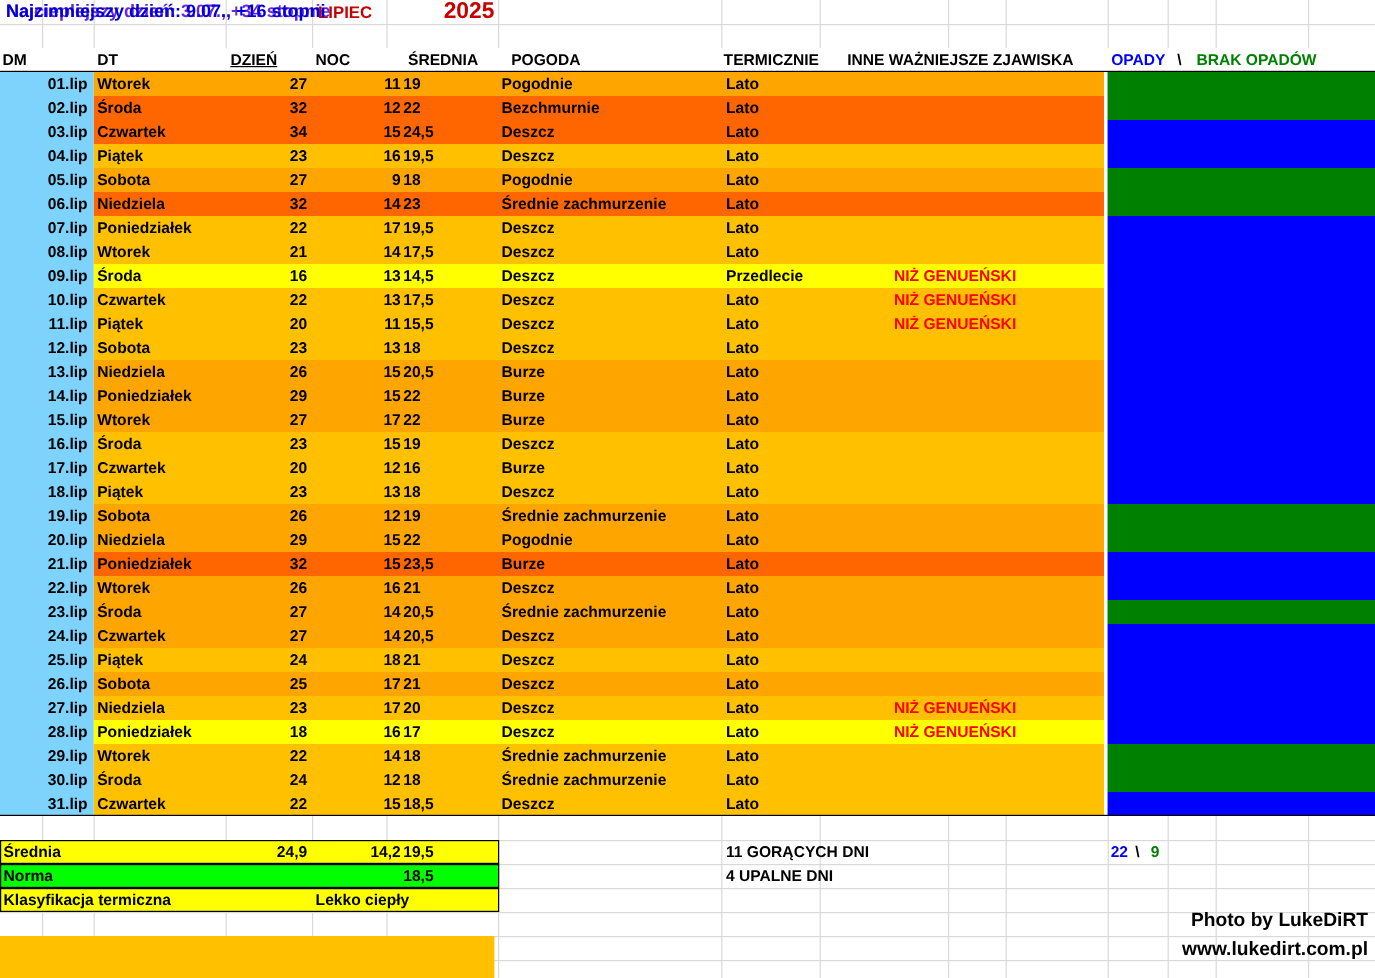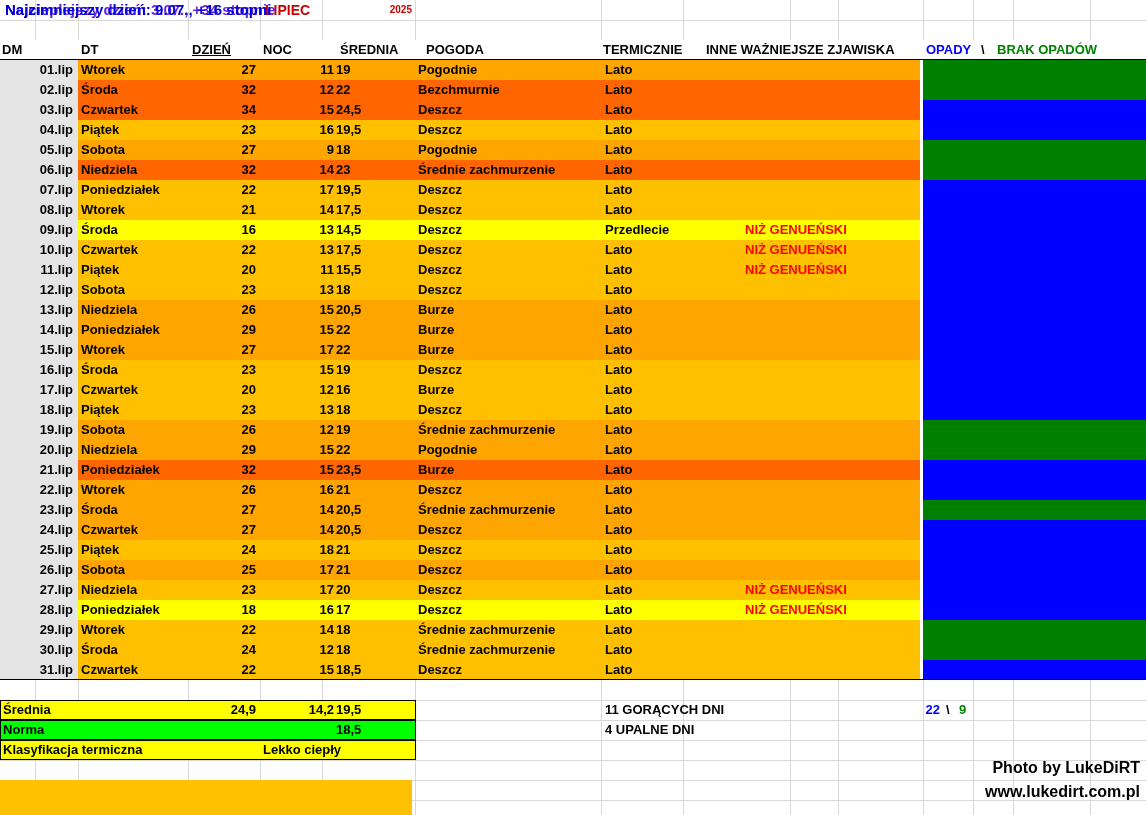"2025" .t-year { font-size: 10px -> 19px }
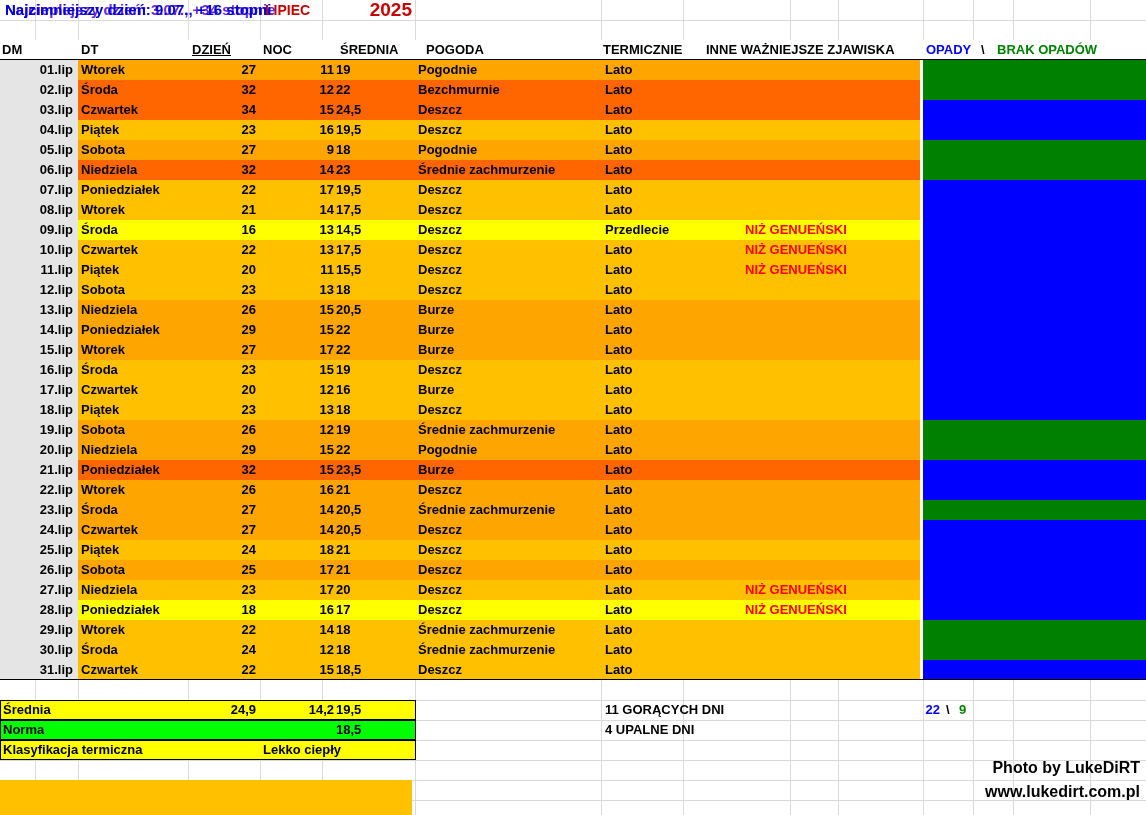"01.lip" .c-dm { background: #e5e5e5 -> #7dd3fc }
